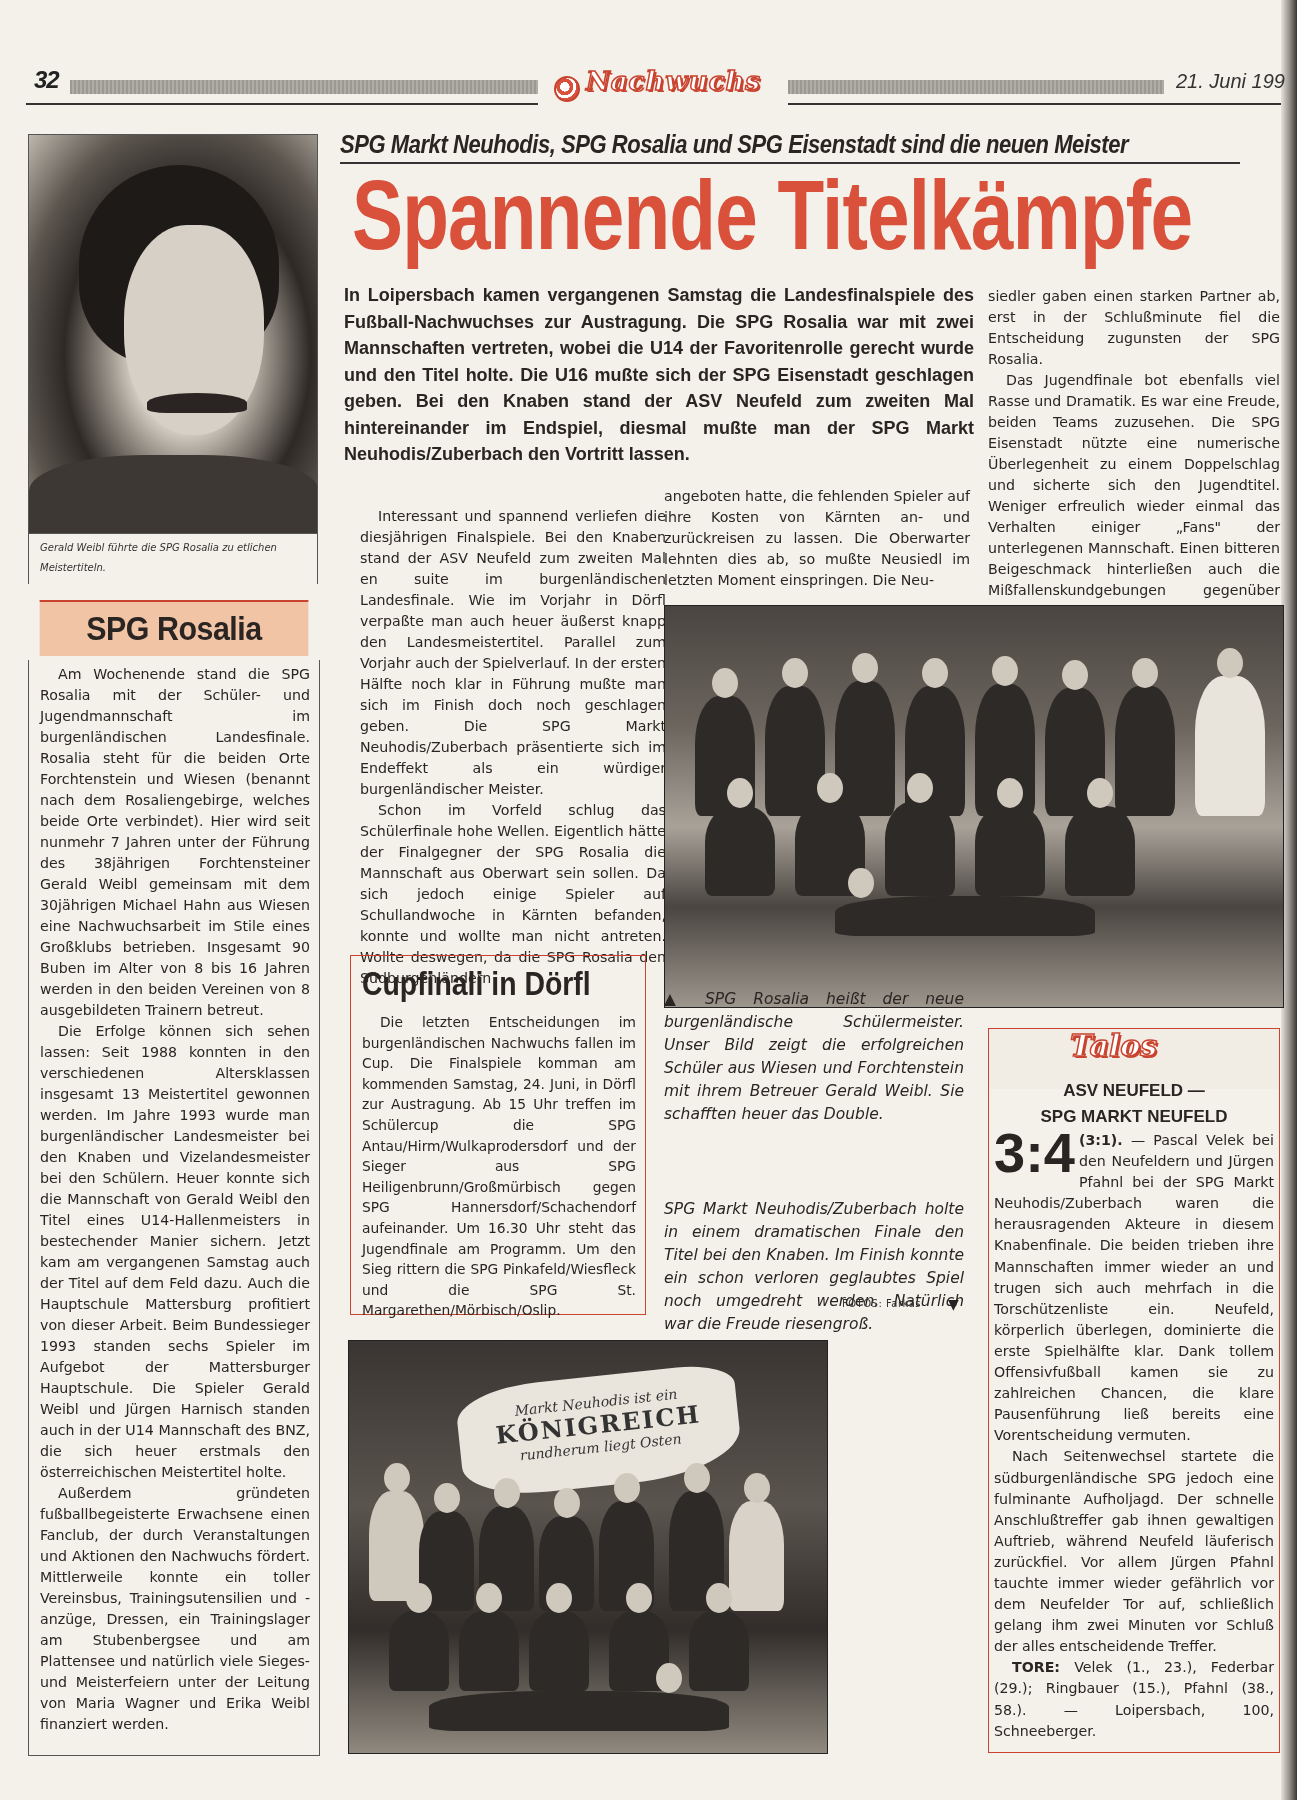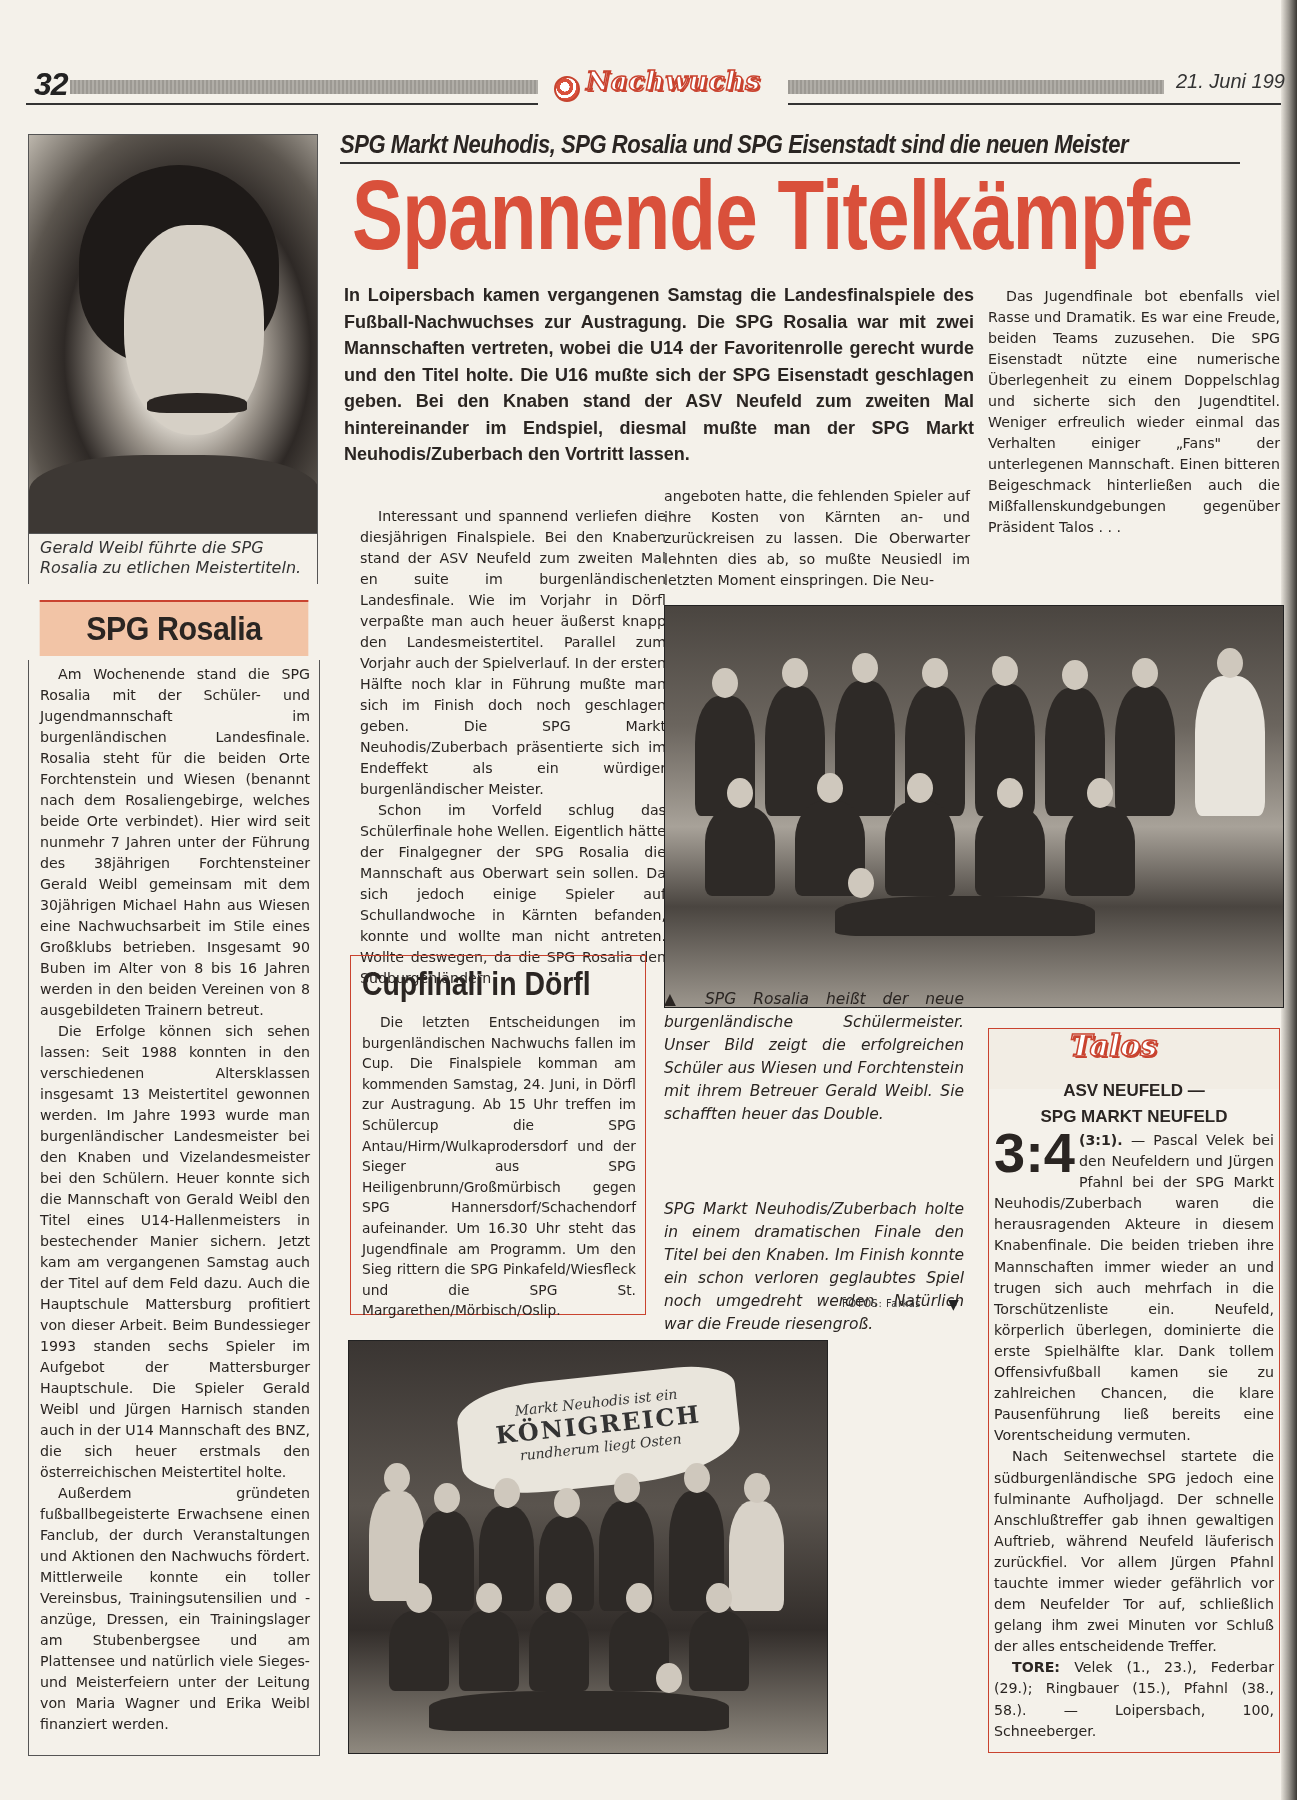"32" .page-num { font-size: 32px -> 24px }
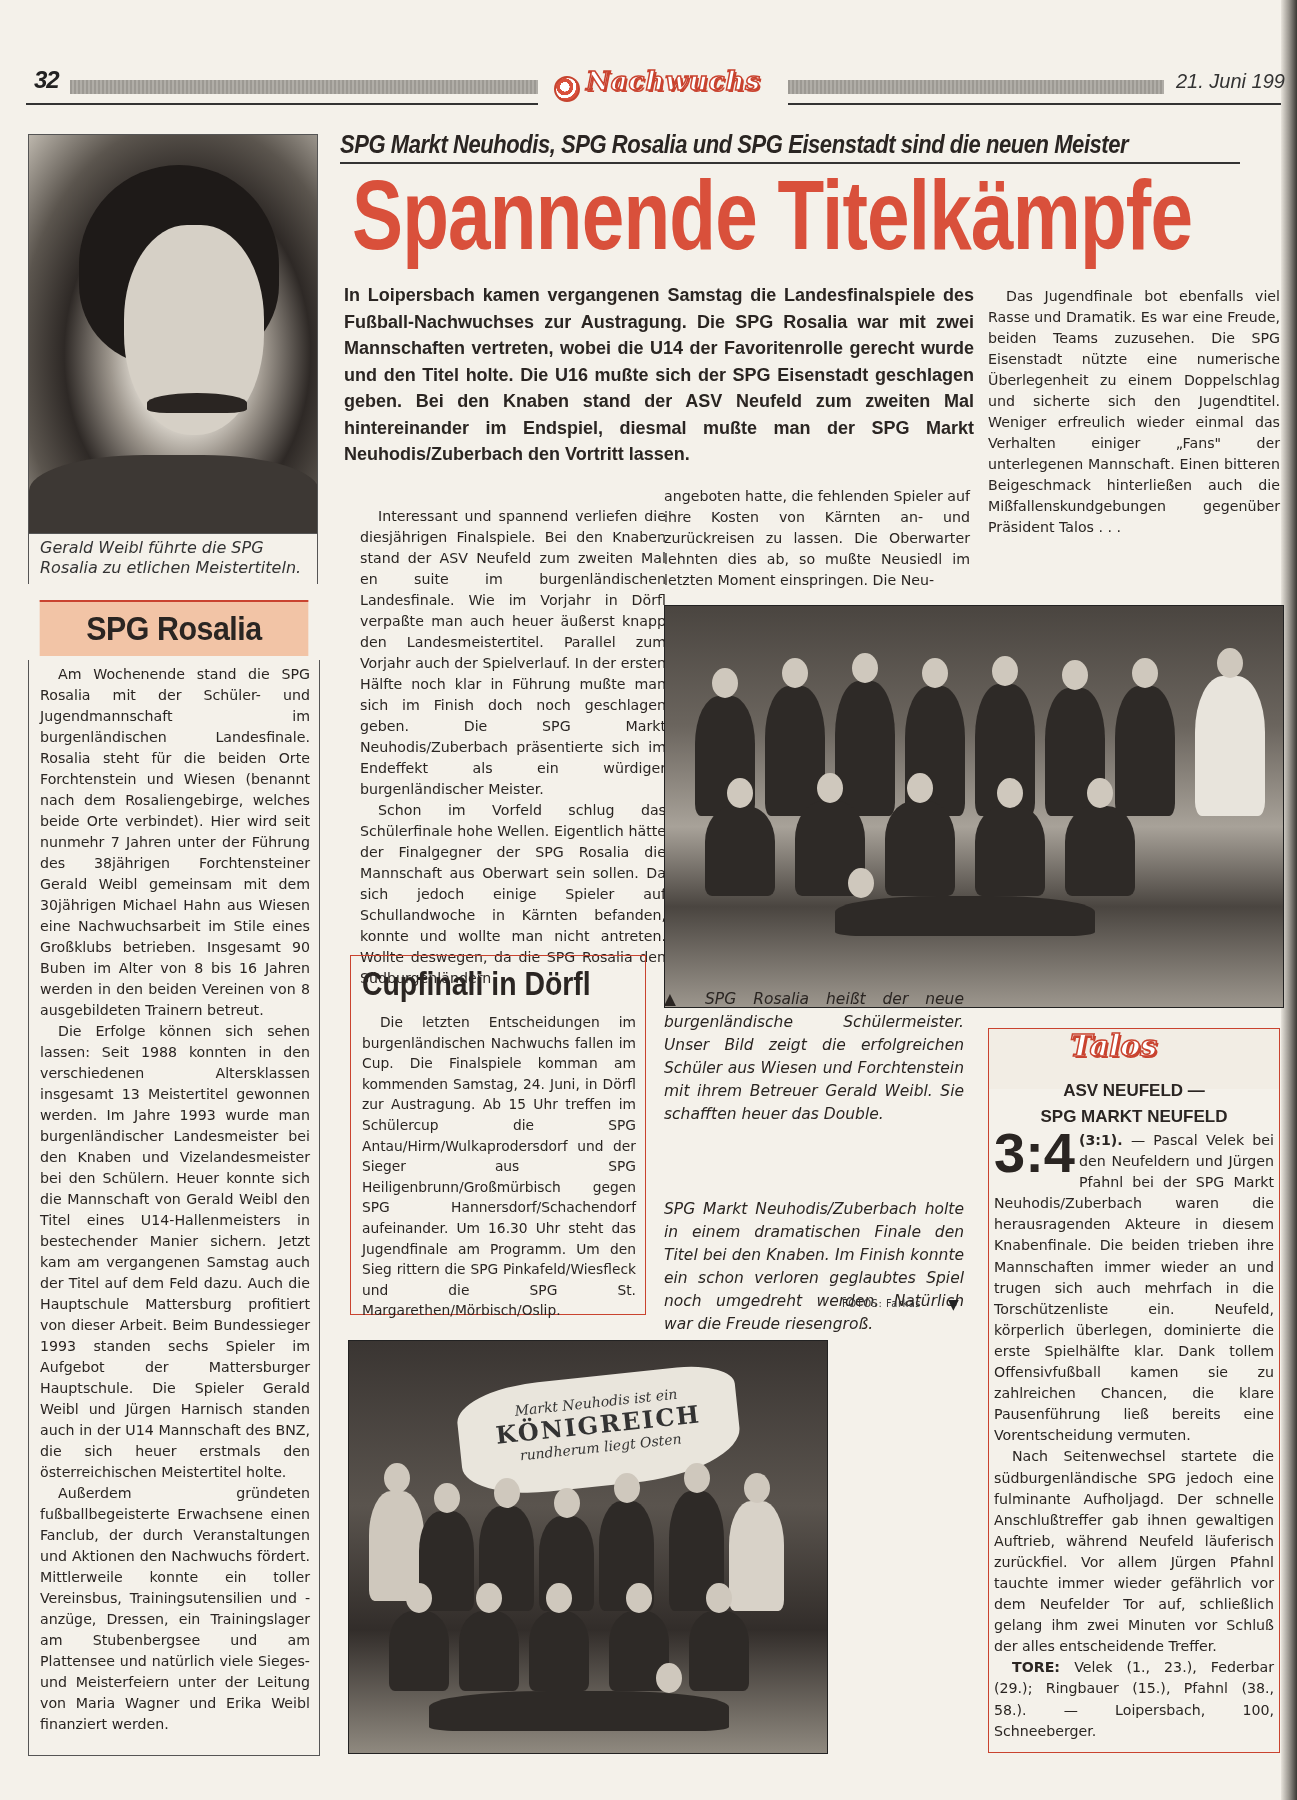"siedler gaben einen starken Partner" p { html: none -> <p>siedler gaben einen starken Partner ab, erst in der Schlußminute fiel die Entscheidung zugunsten der SPG Rosalia.</p> }
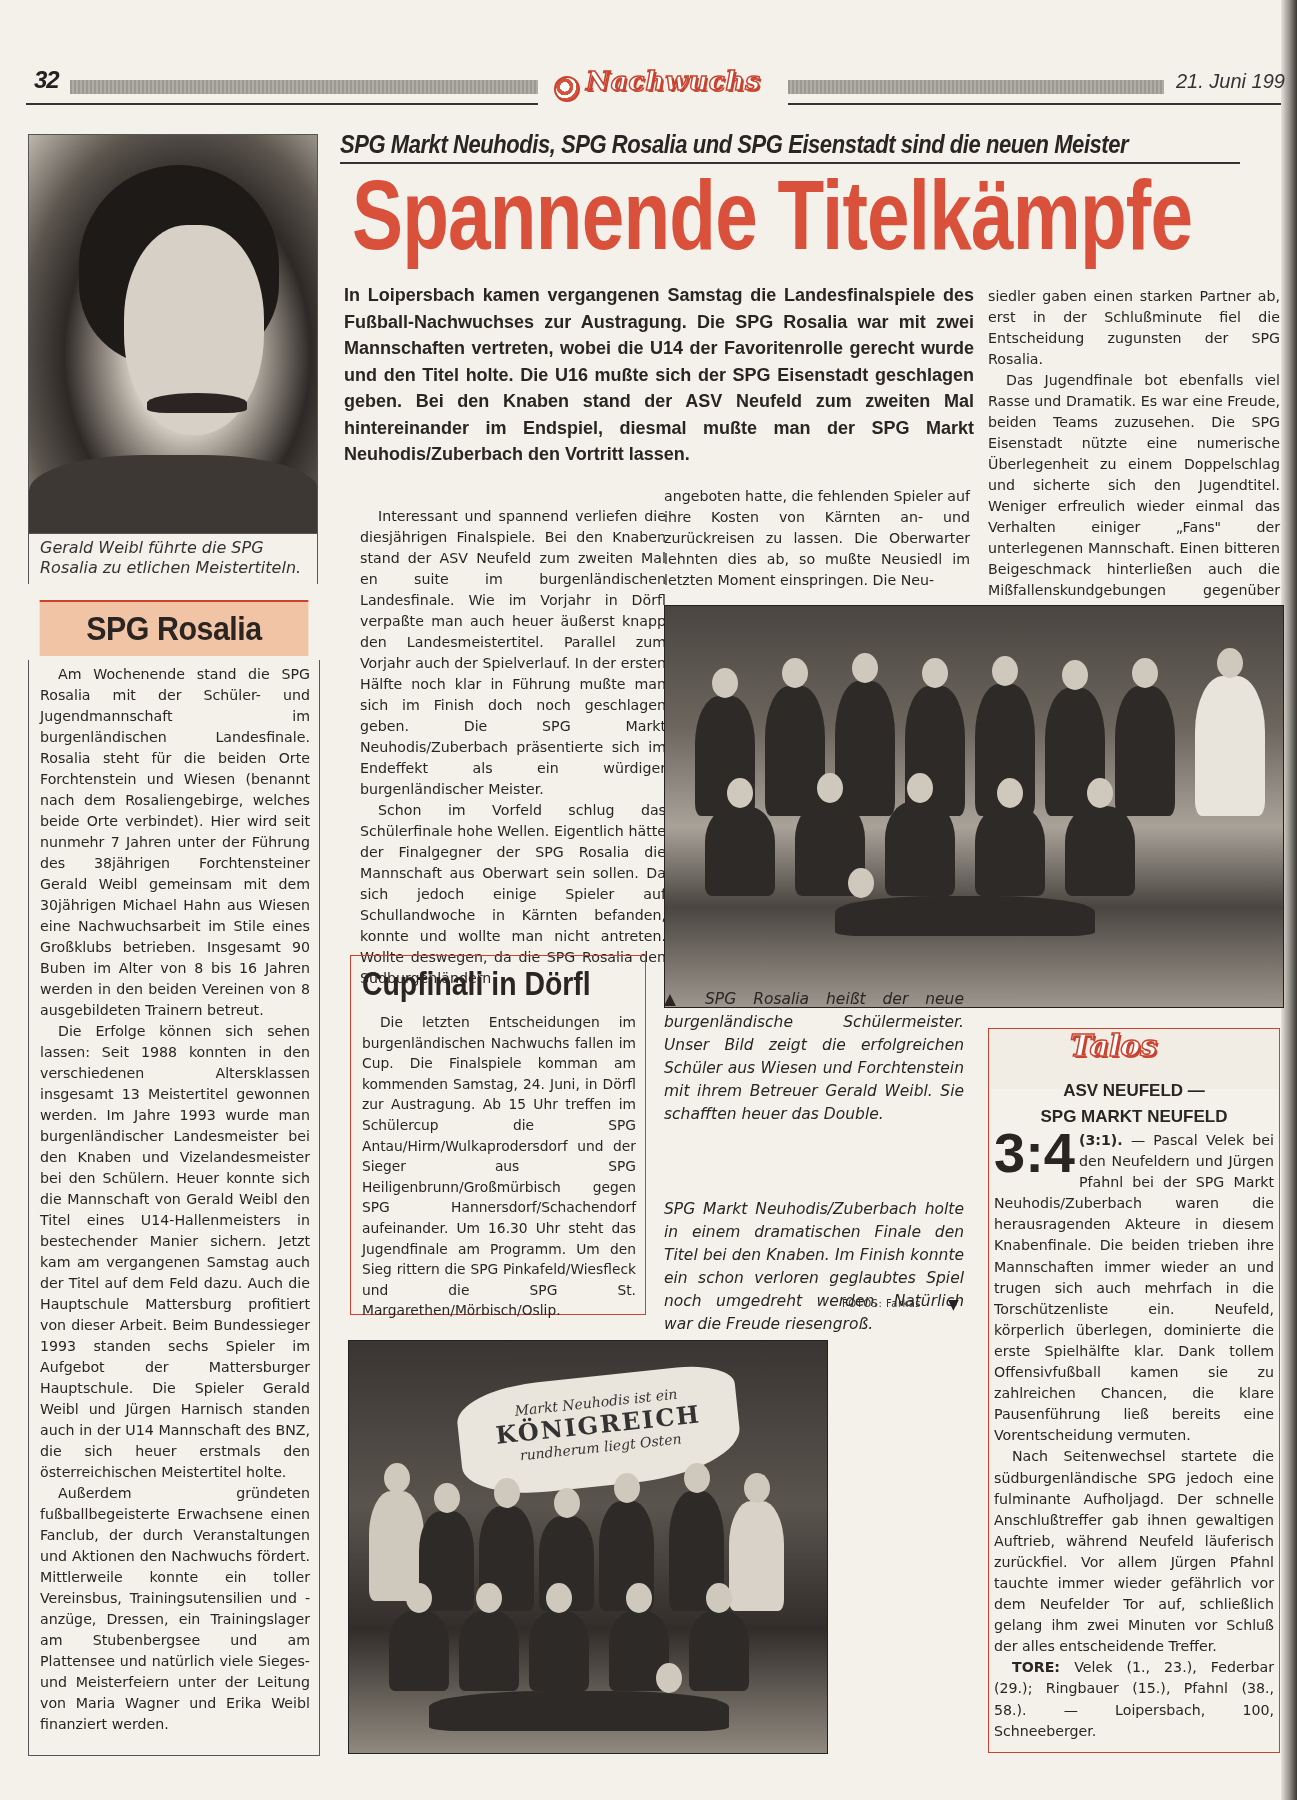"Gerald Weibl führte die SPG" .portrait-caption { font-size: 16px -> 10px }
